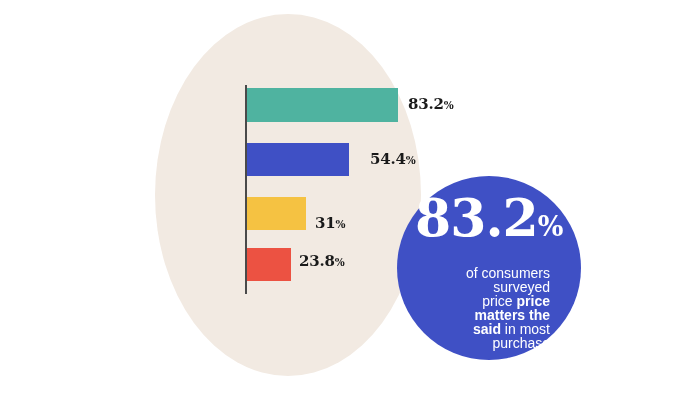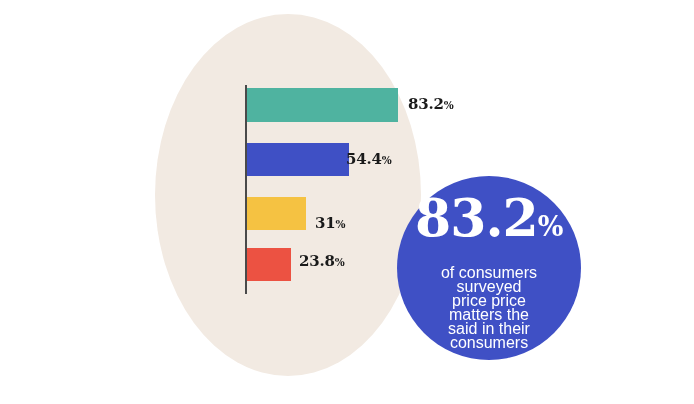"54.4%" div.value-label { left: 346px -> 370px }
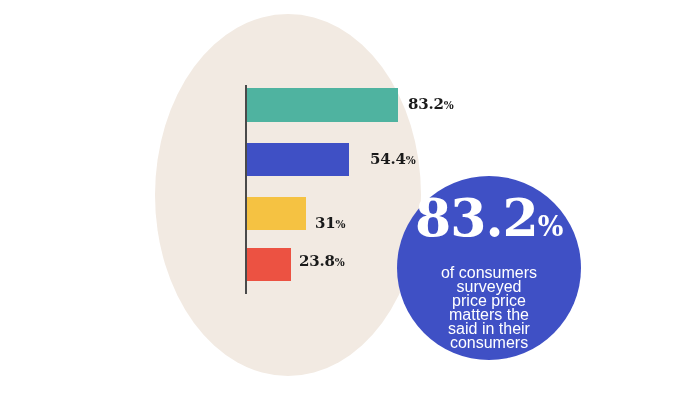"of consumers surveyed" .callout-caption { font-size: 16px -> 14px; text-align: center -> right }
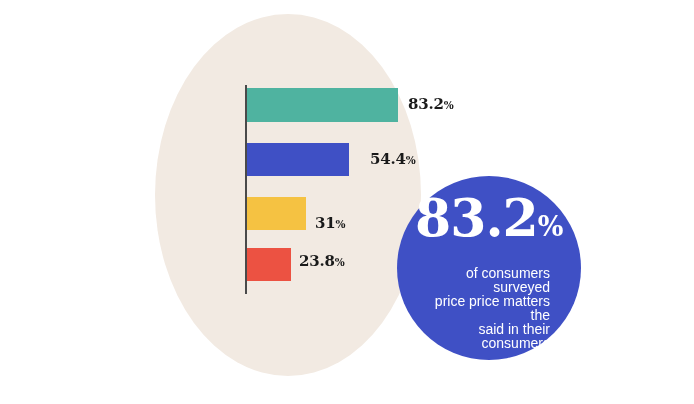"price matters the" .callout-caption b { font-weight: 400 -> 700 }
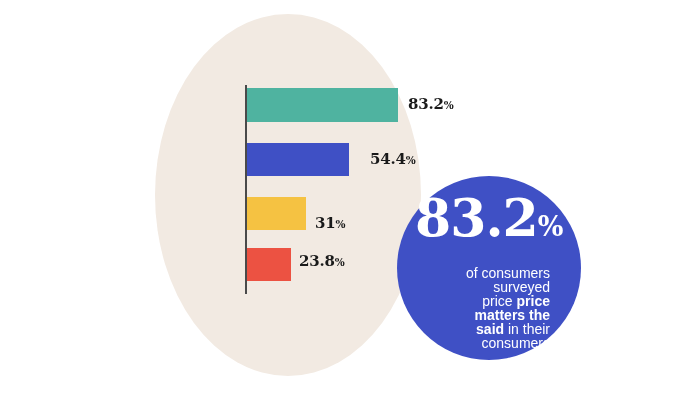"in their consumers" span { text: their consumers -> most purchase }
